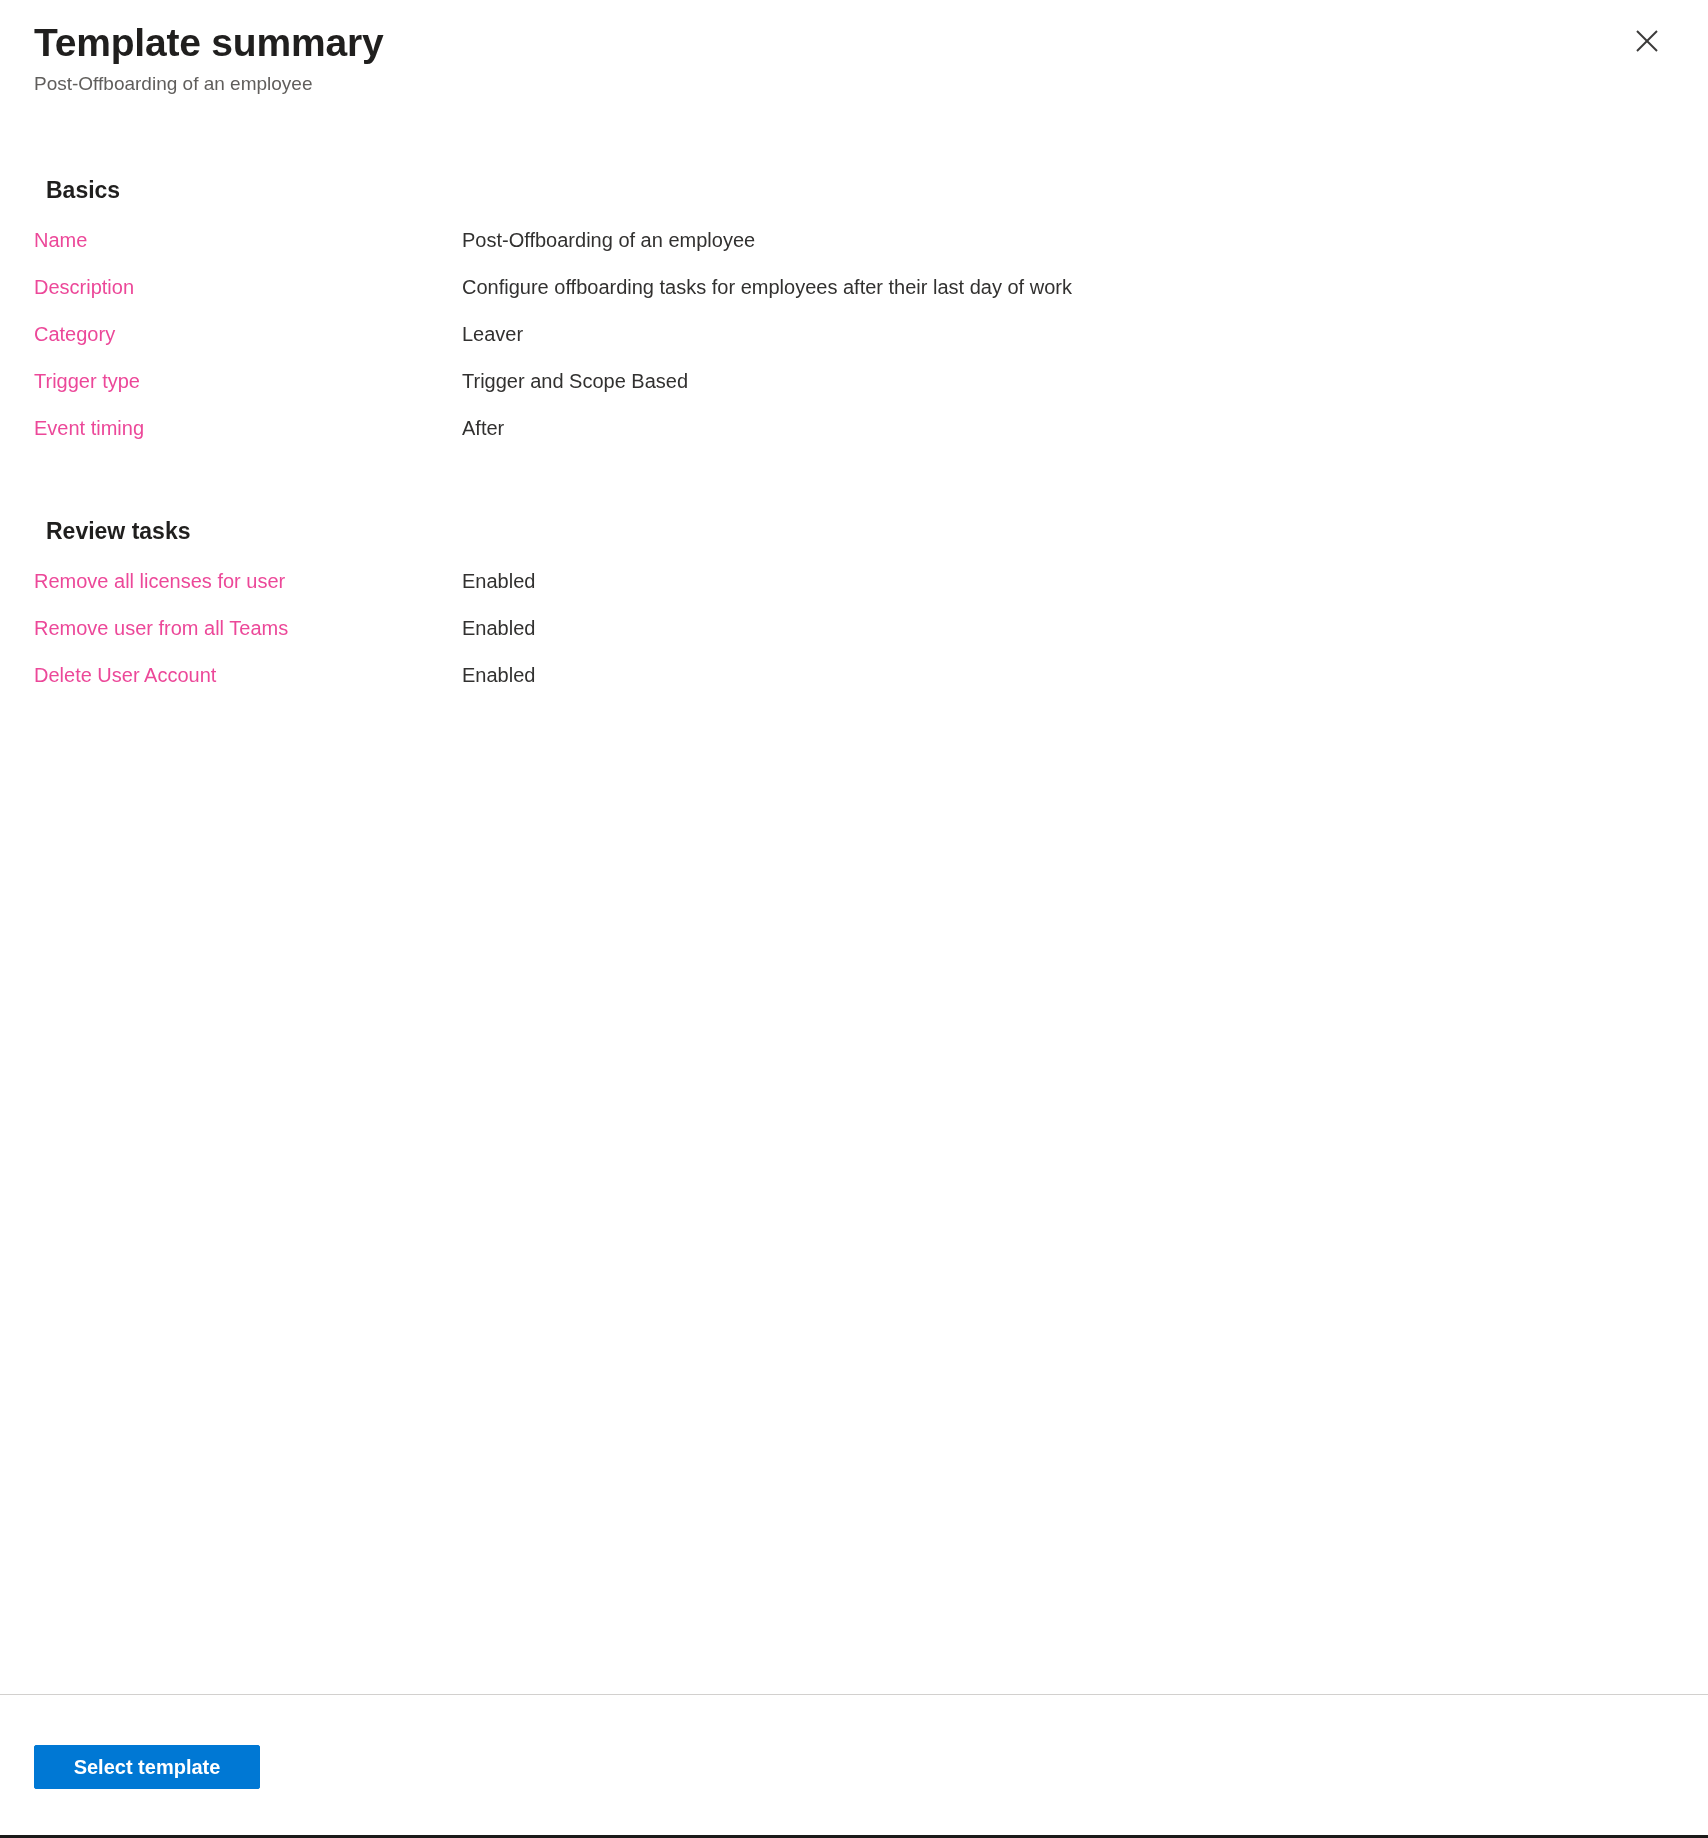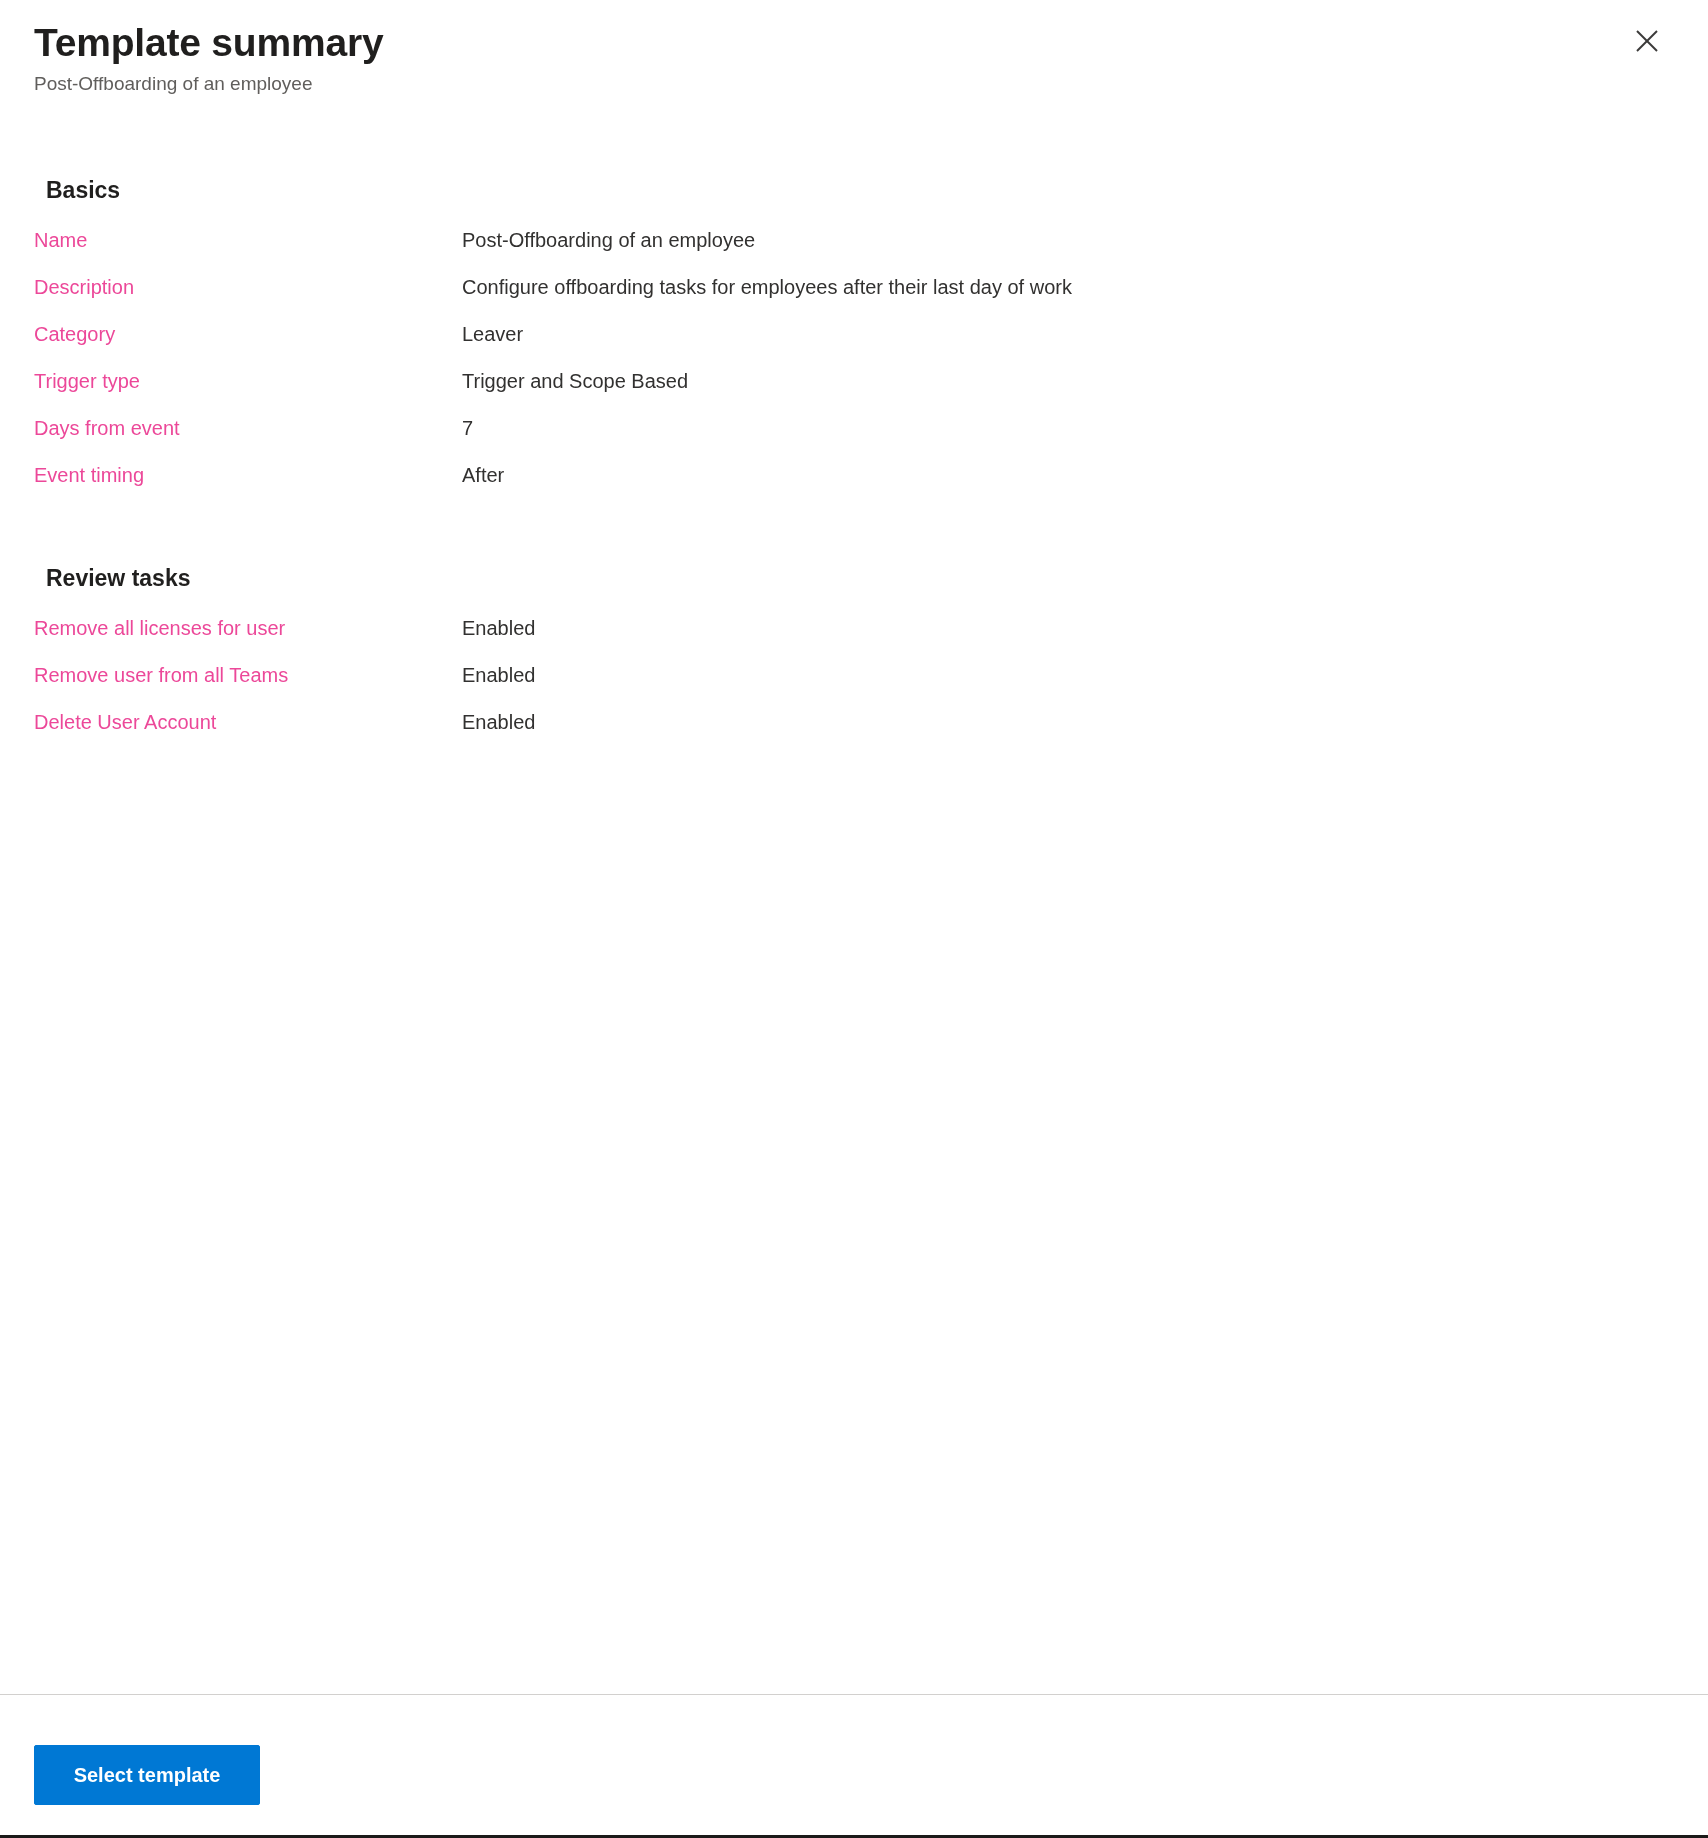"Days from event" div.kv-row { html: <div> <div>Days from event</div> <div>7</div> </div> -> none }
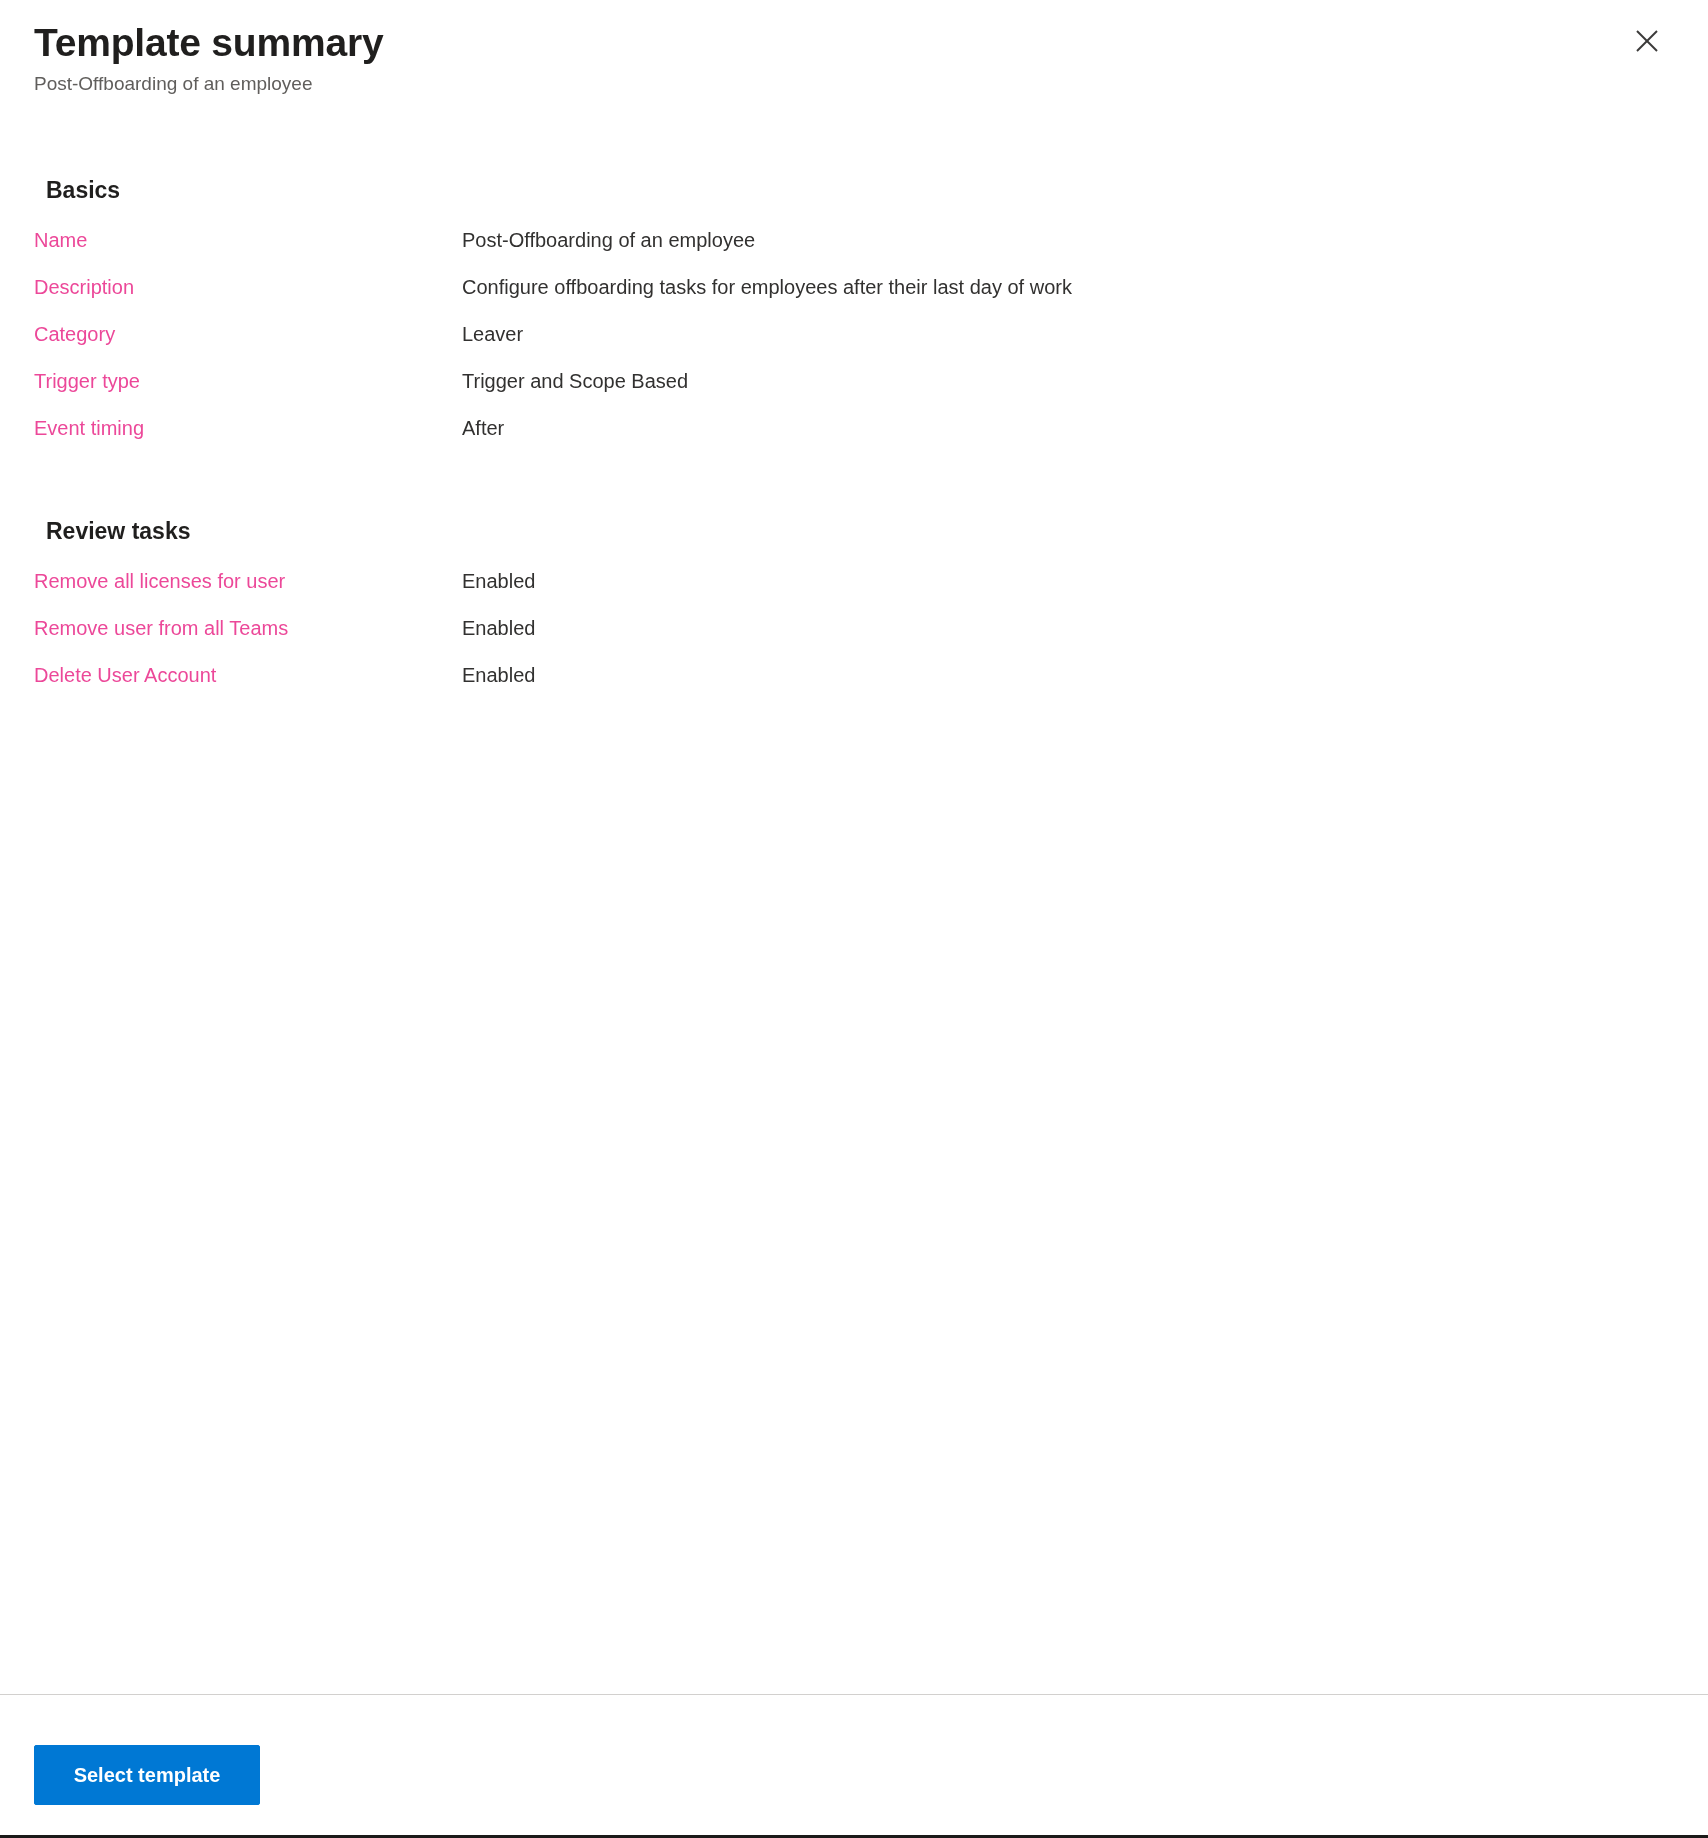"Select template" .primary-btn { height: 60px -> 44px }
